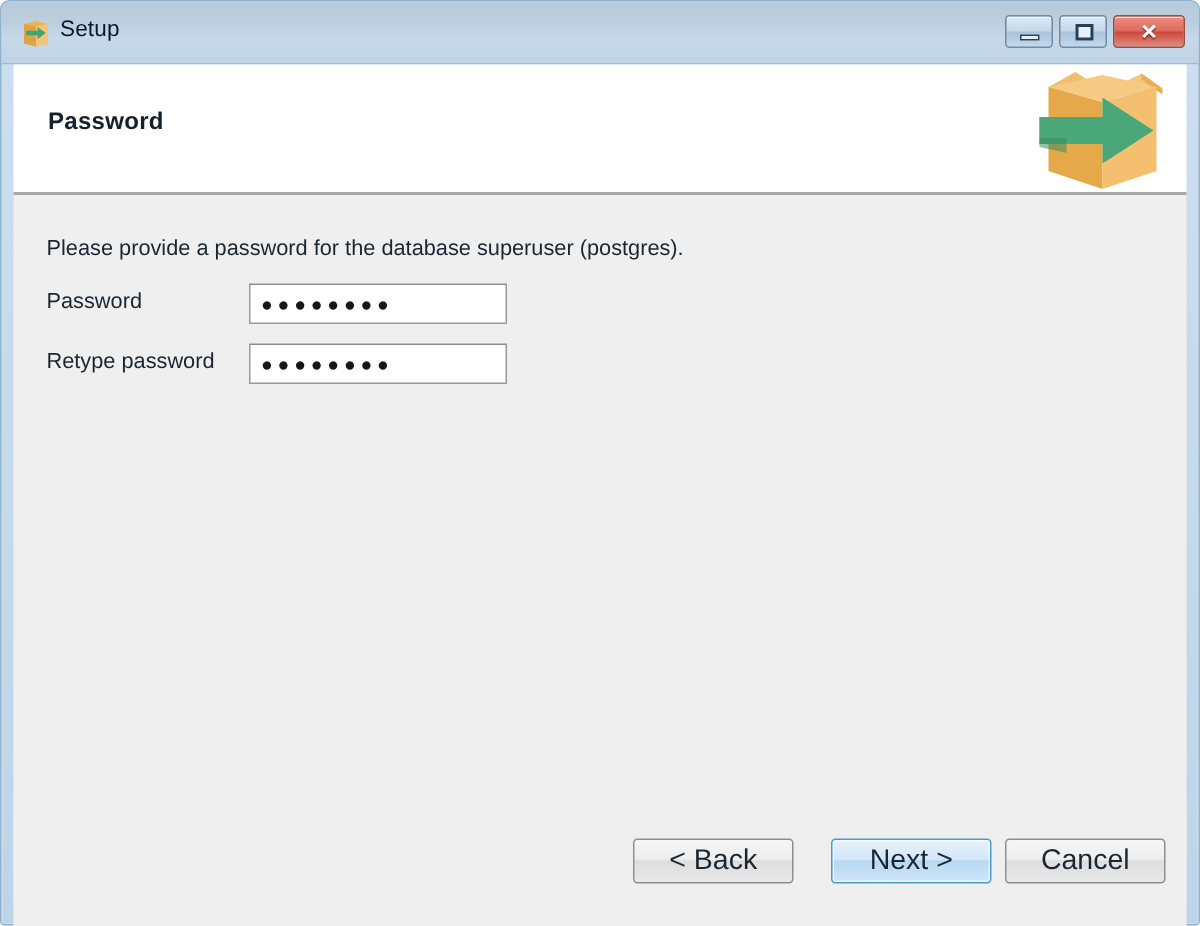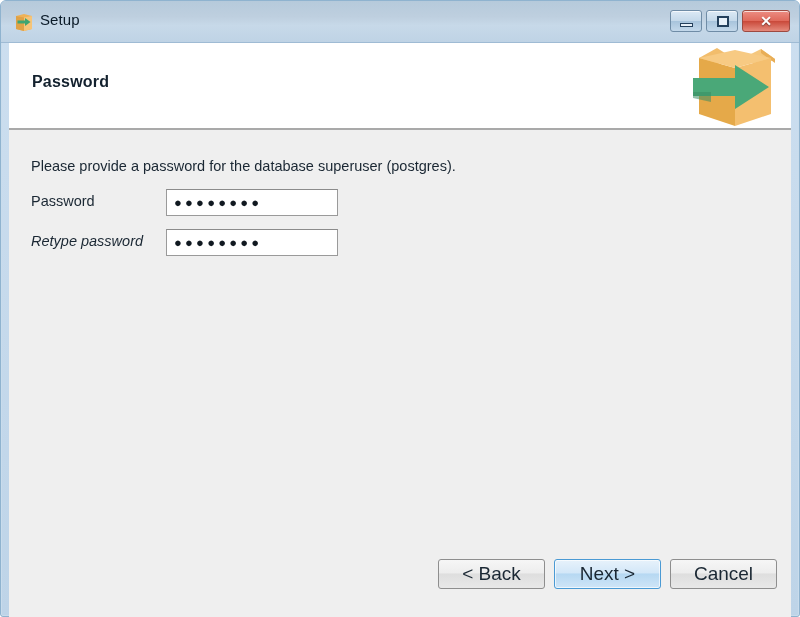"Retype password" .field-row.row2 .field-label { font-style: italic -> none }
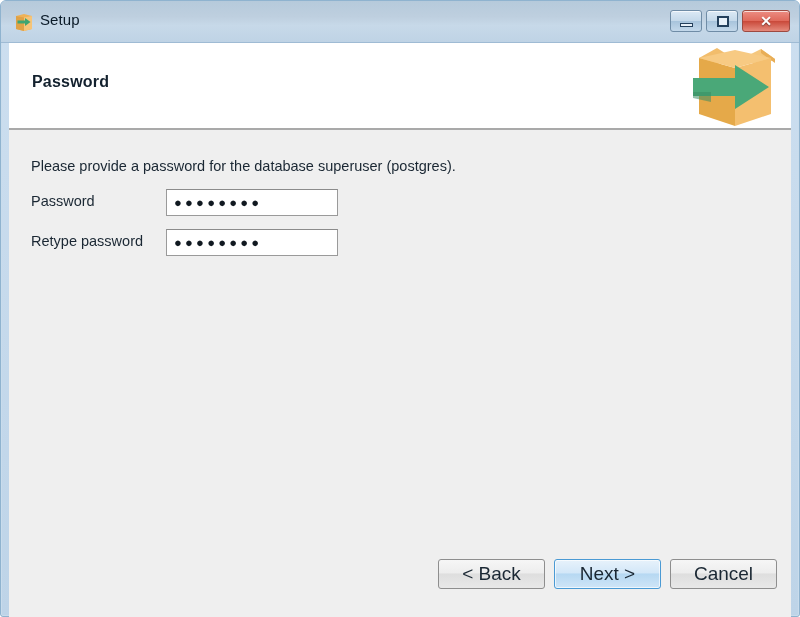"Next >" .btn.default { margin-left: none -> 16px }
